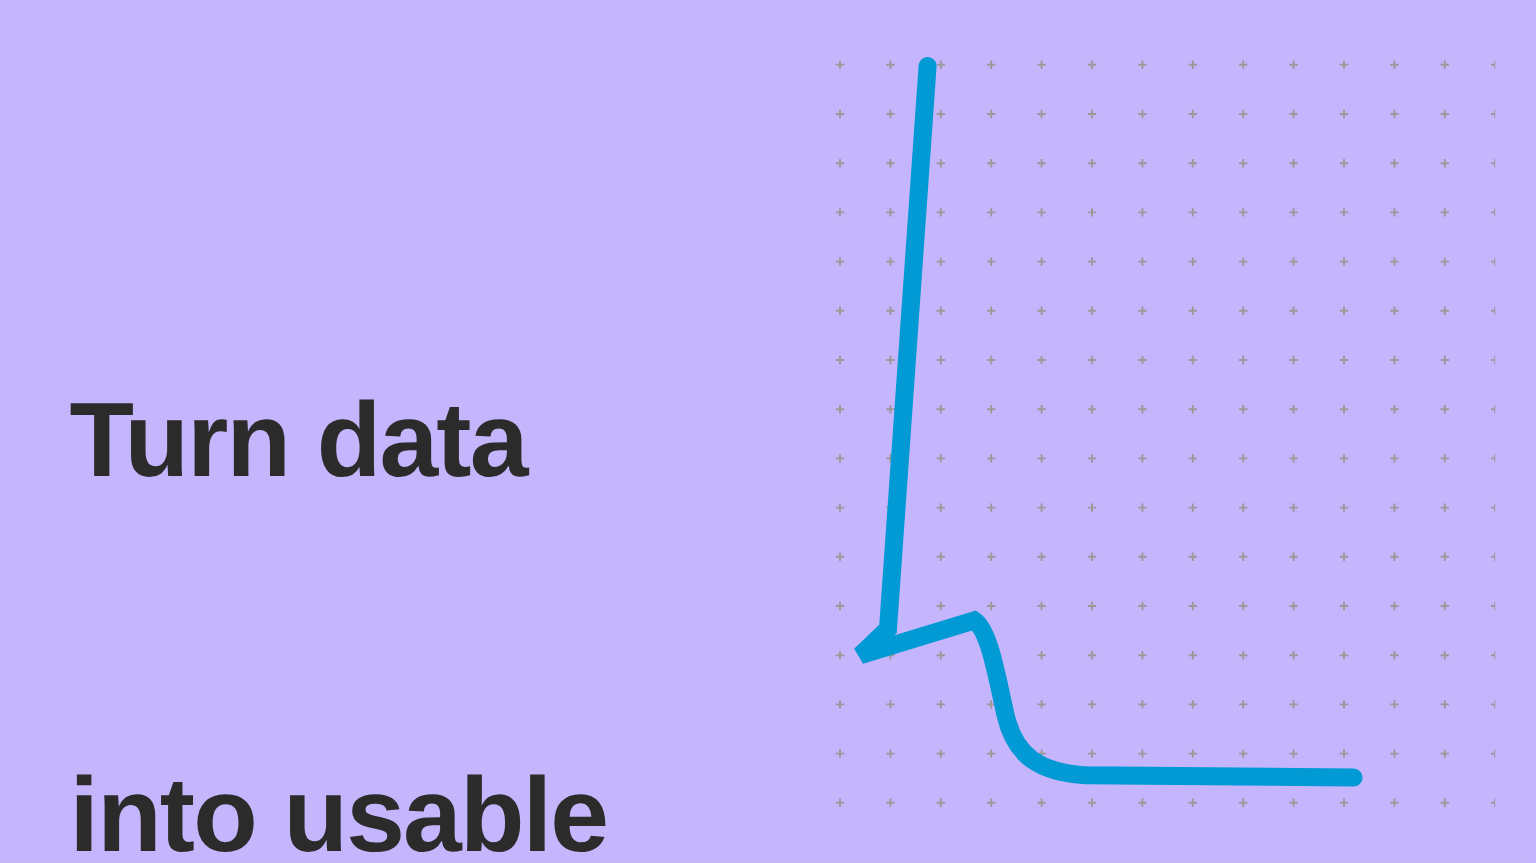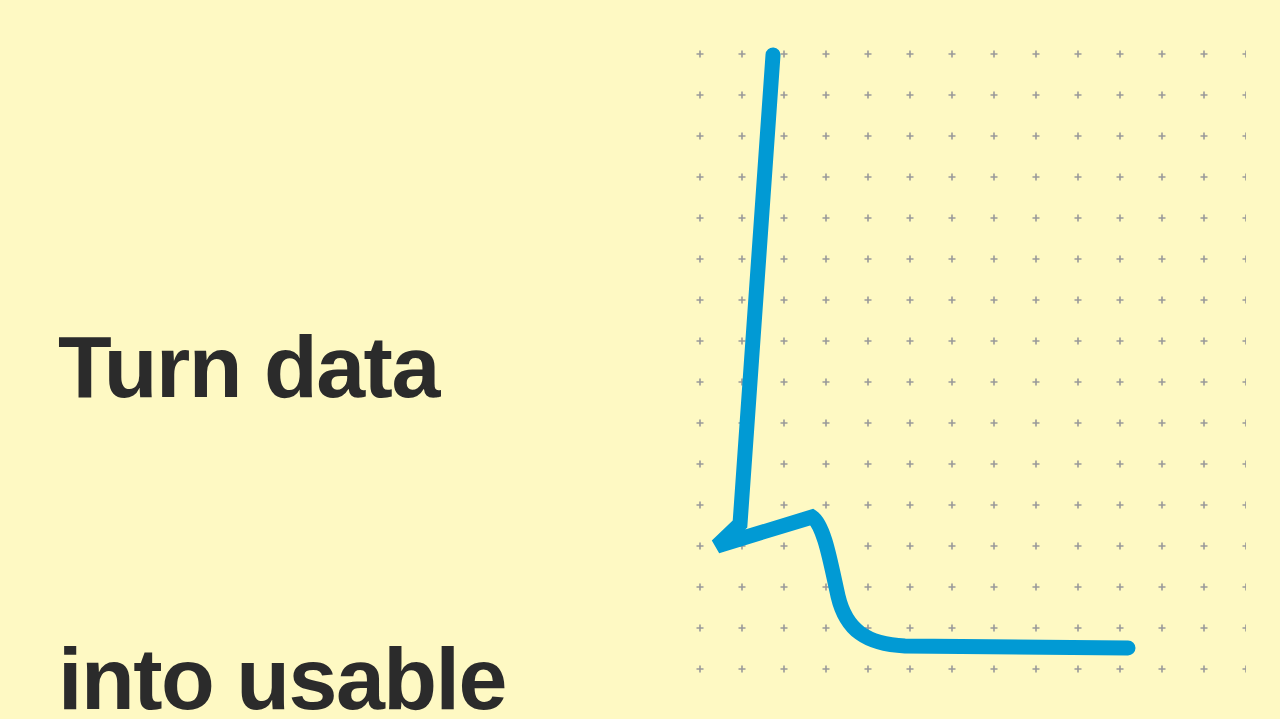"Turn data" div.slide { background: #fef9c3 -> #c4b5fd }
